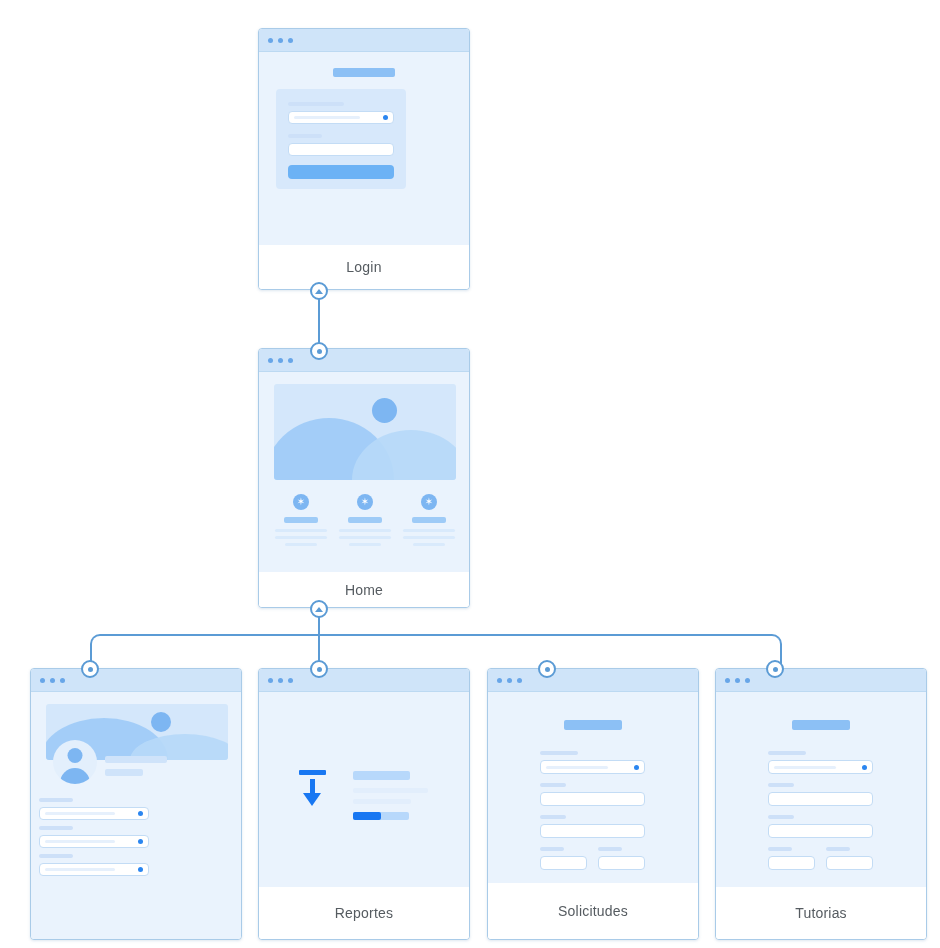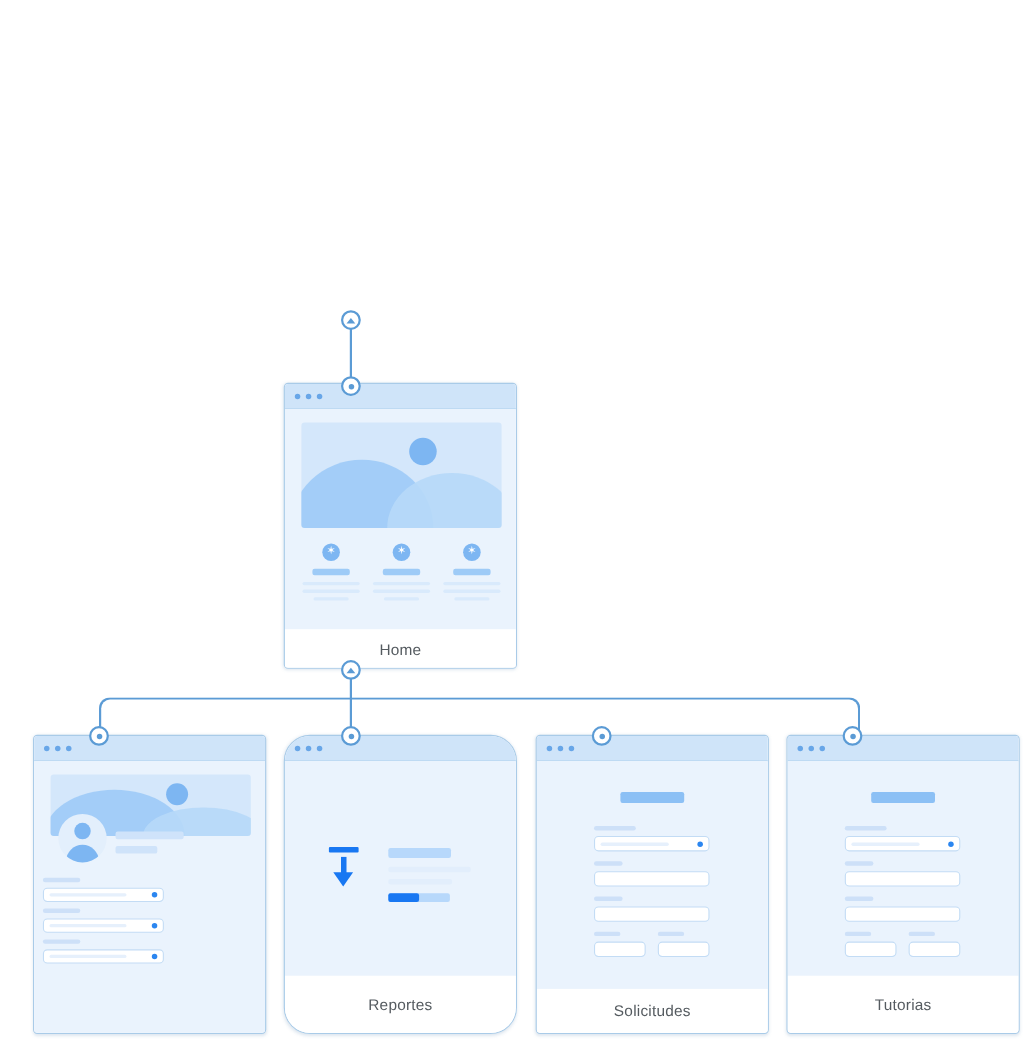"Login" div.card { html: none -> <div> <div> <span></span> <span></span> <span></span> </div> <div> <div></div> <div> <div></div> <div> <span></span> <span></span> </div> <div></div> <div></div> <div></div> </div> </div> <div>Login</div> </div> }
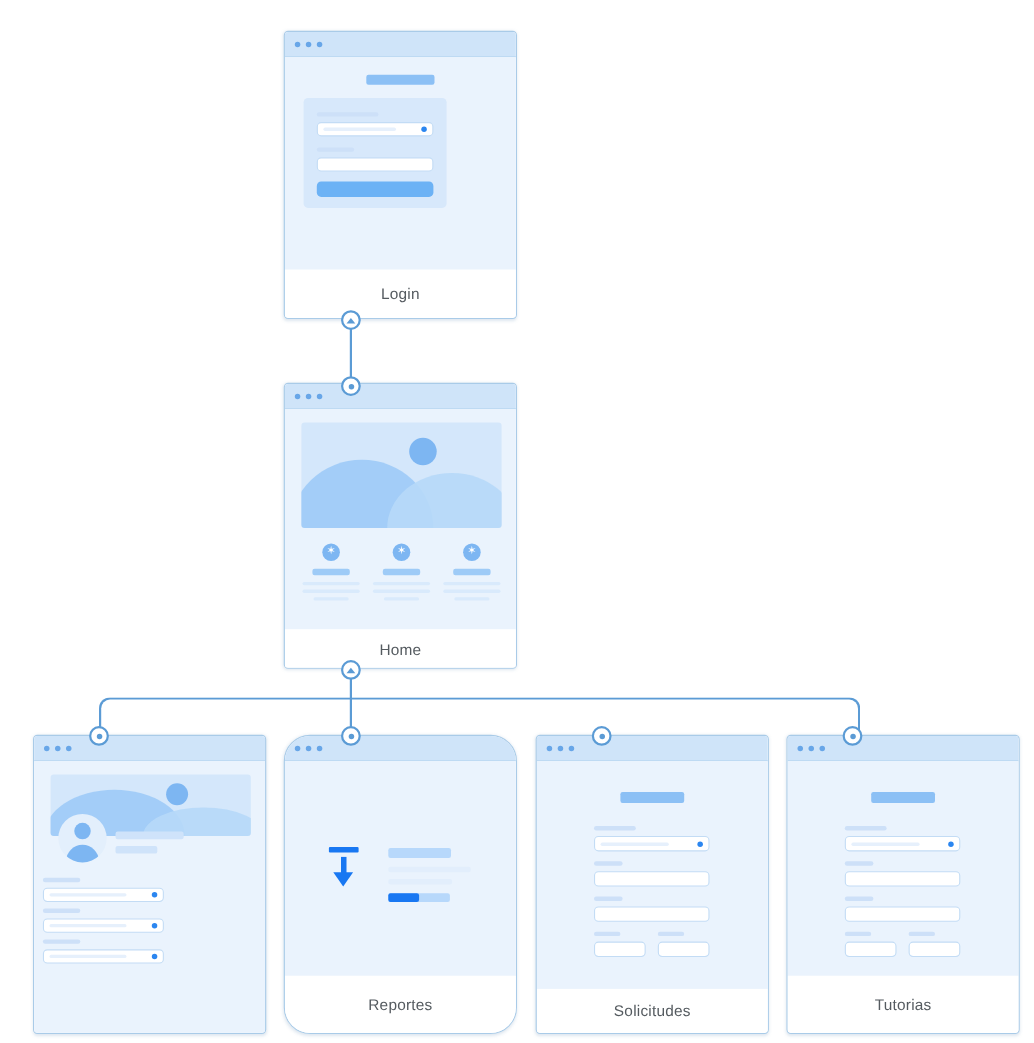"Reportes" div.card { border-radius: 24px -> none }
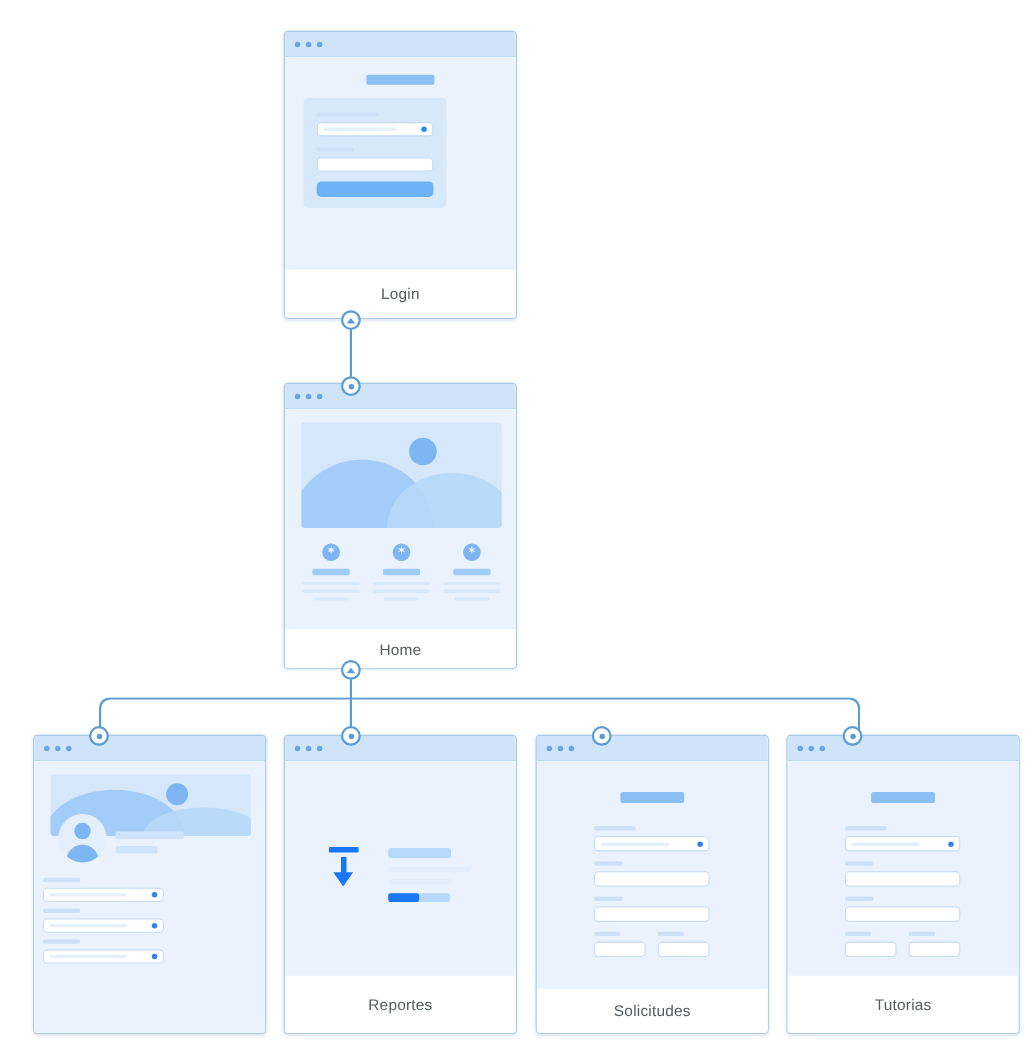"Solicitudes" div.label { height: 40px -> 56px }
